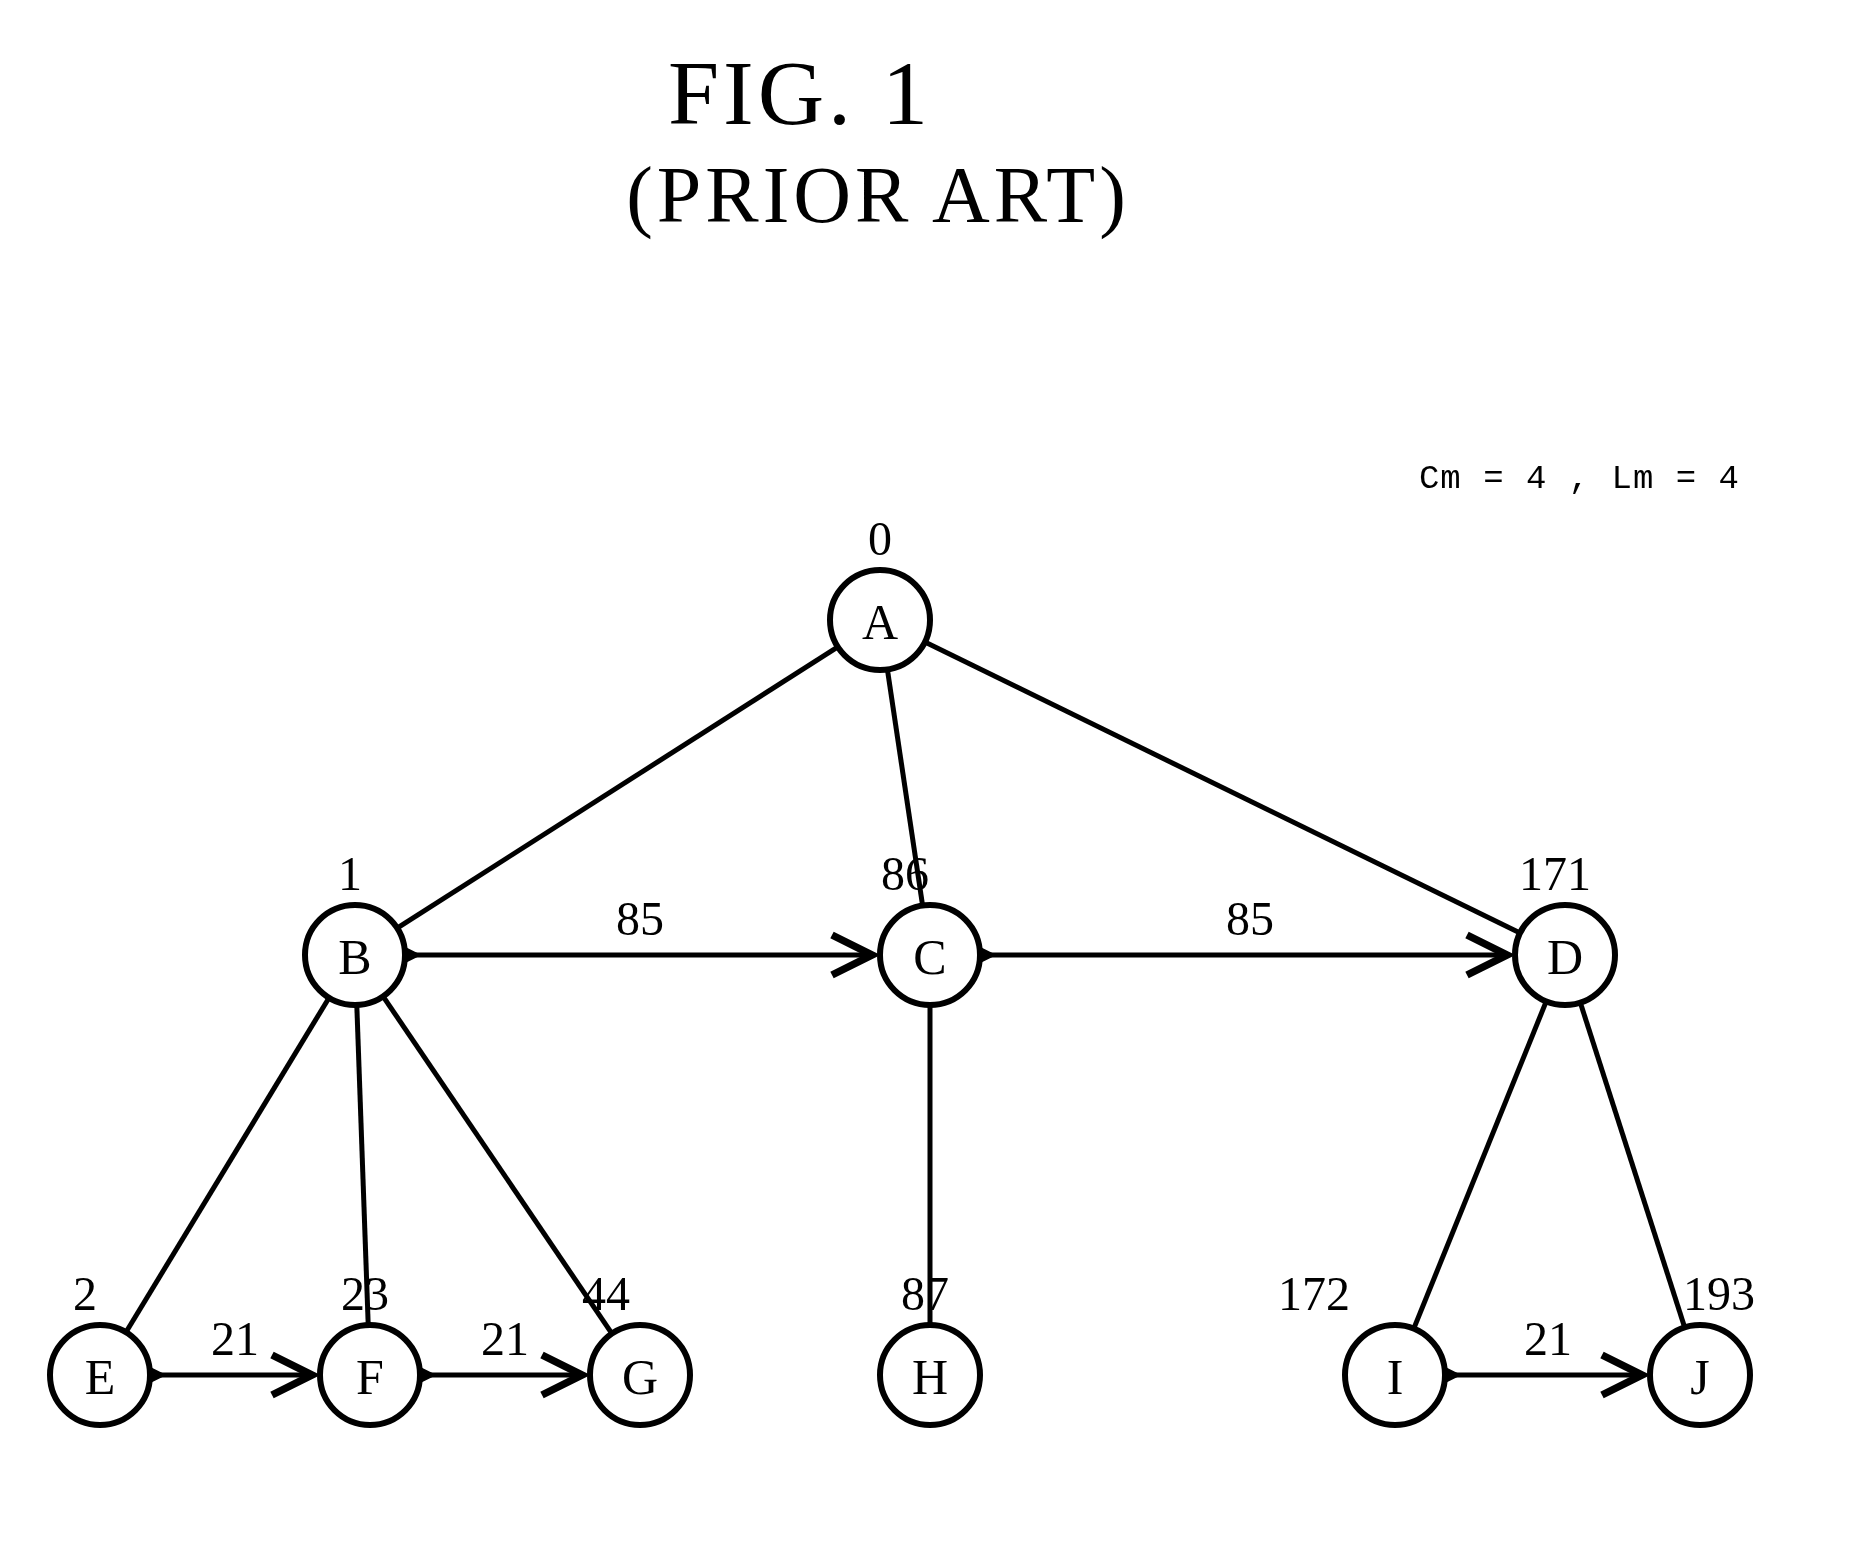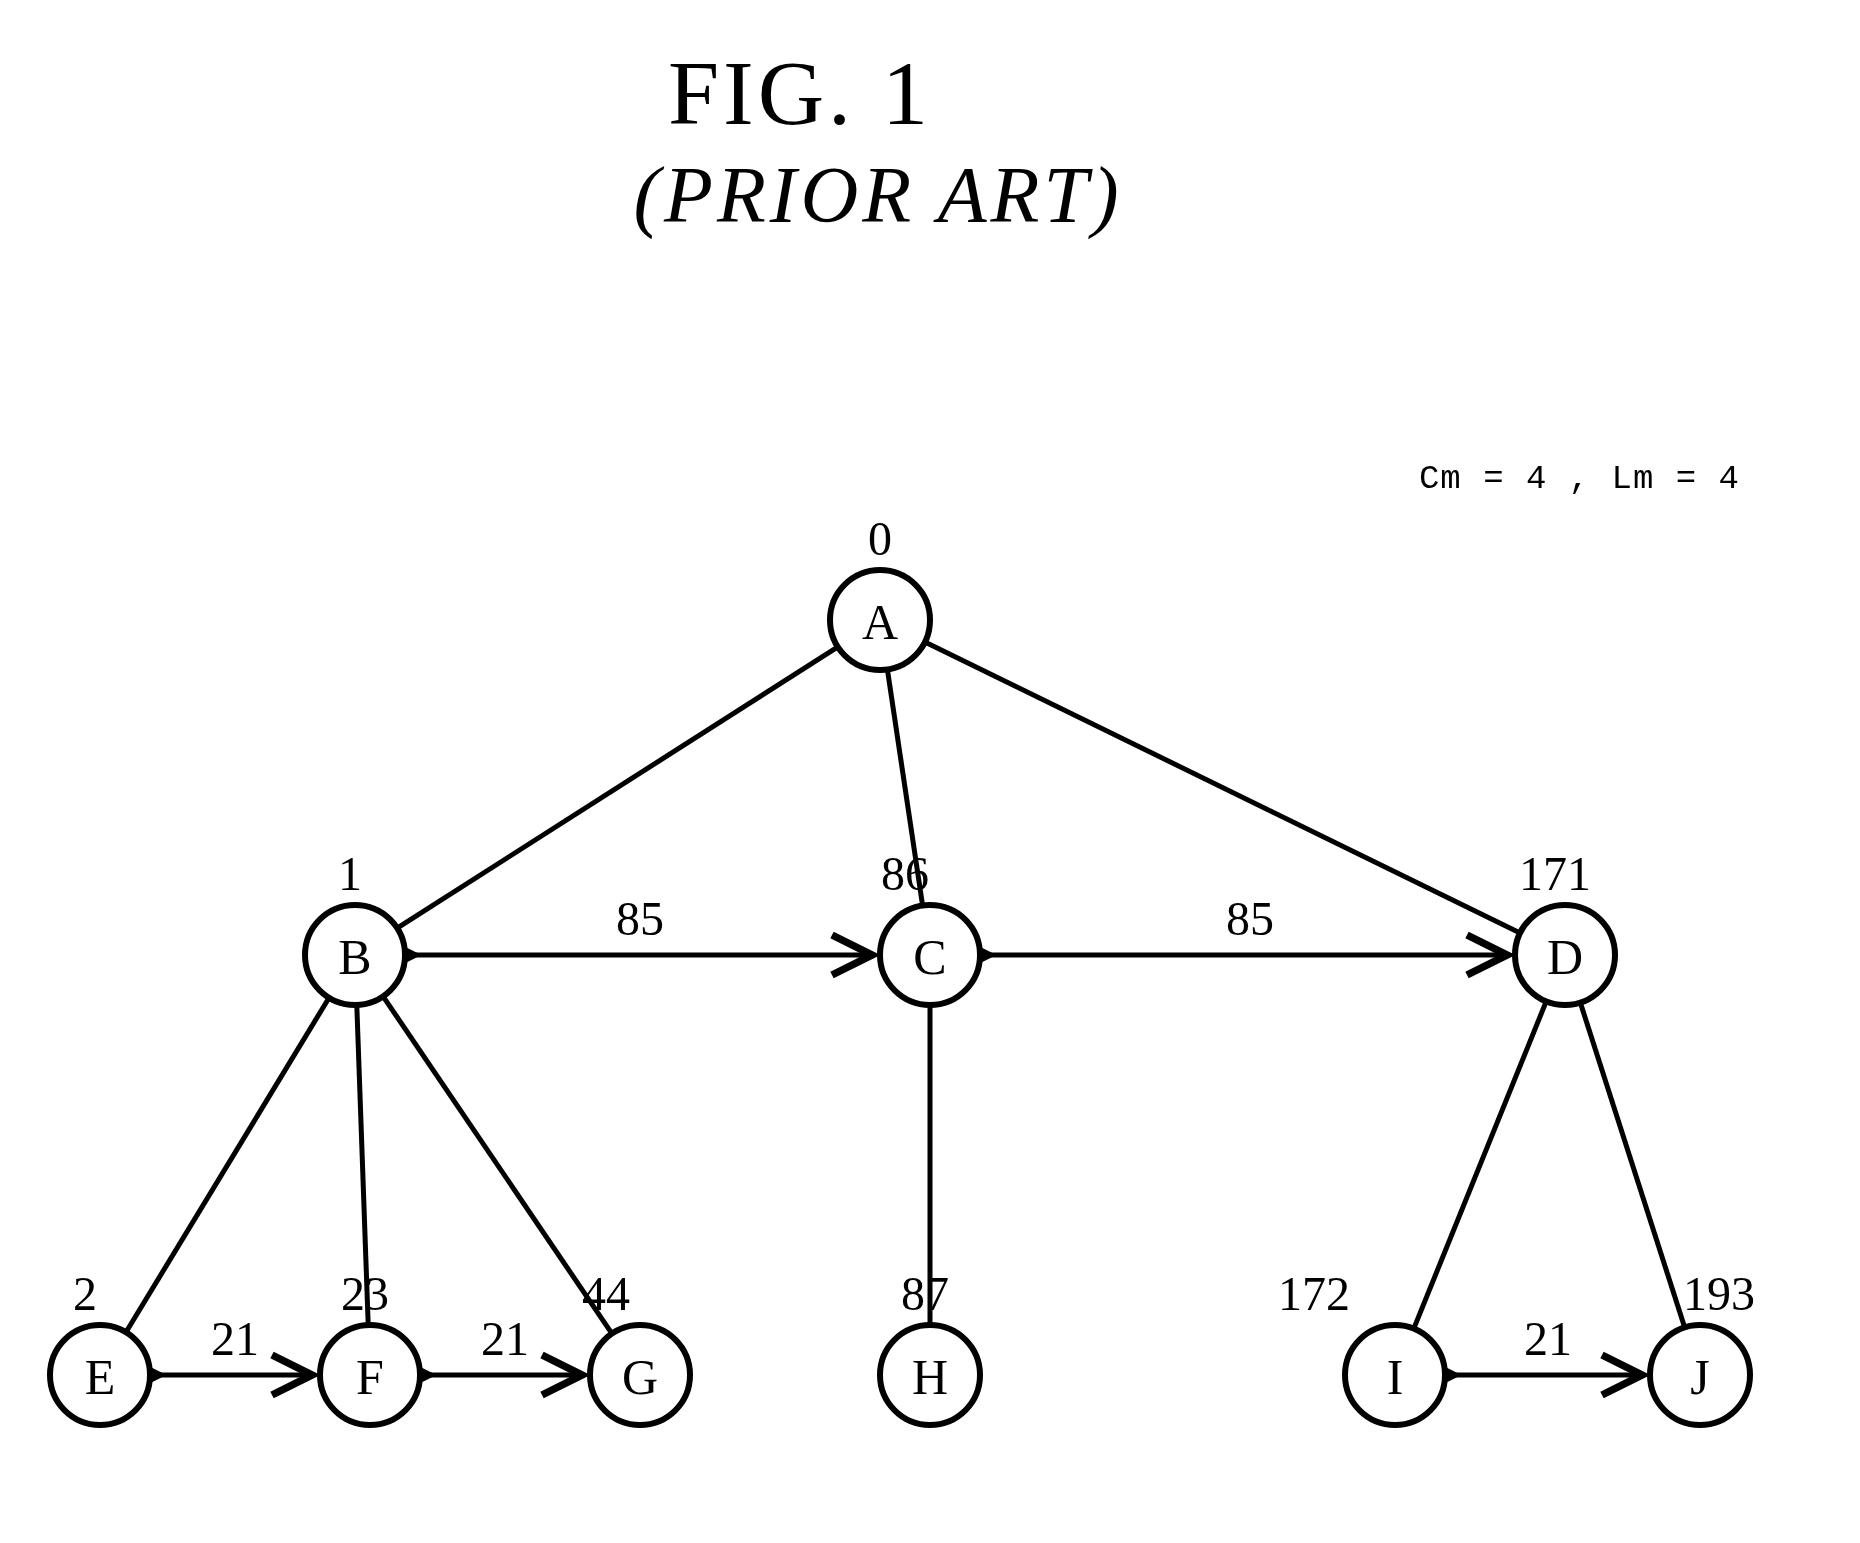"(PRIOR ART)" .subtitle { font-style: italic -> none }
